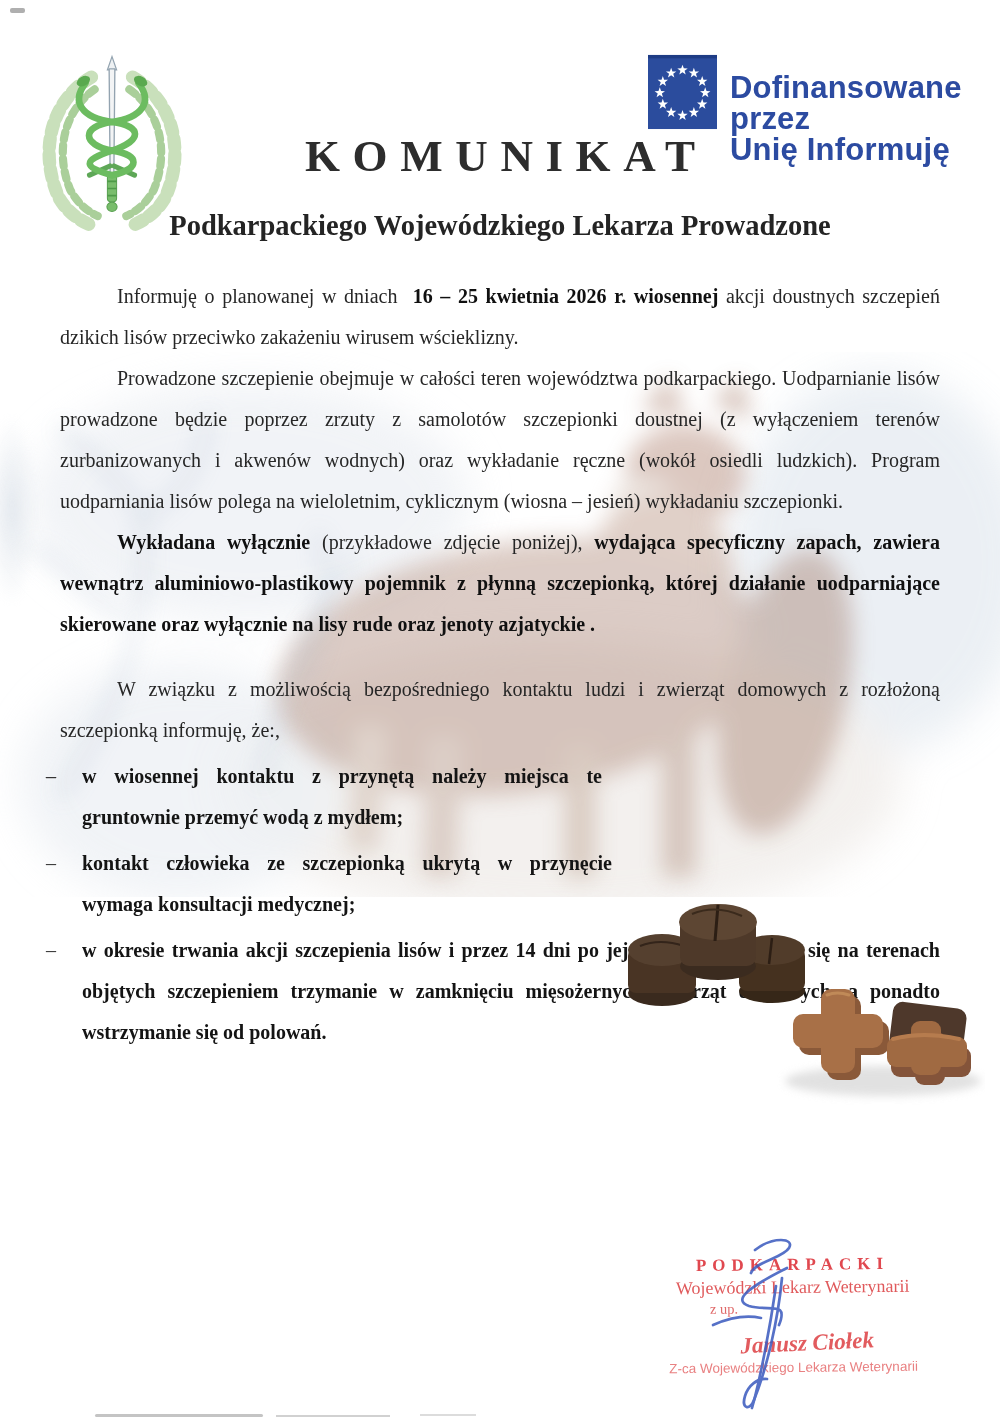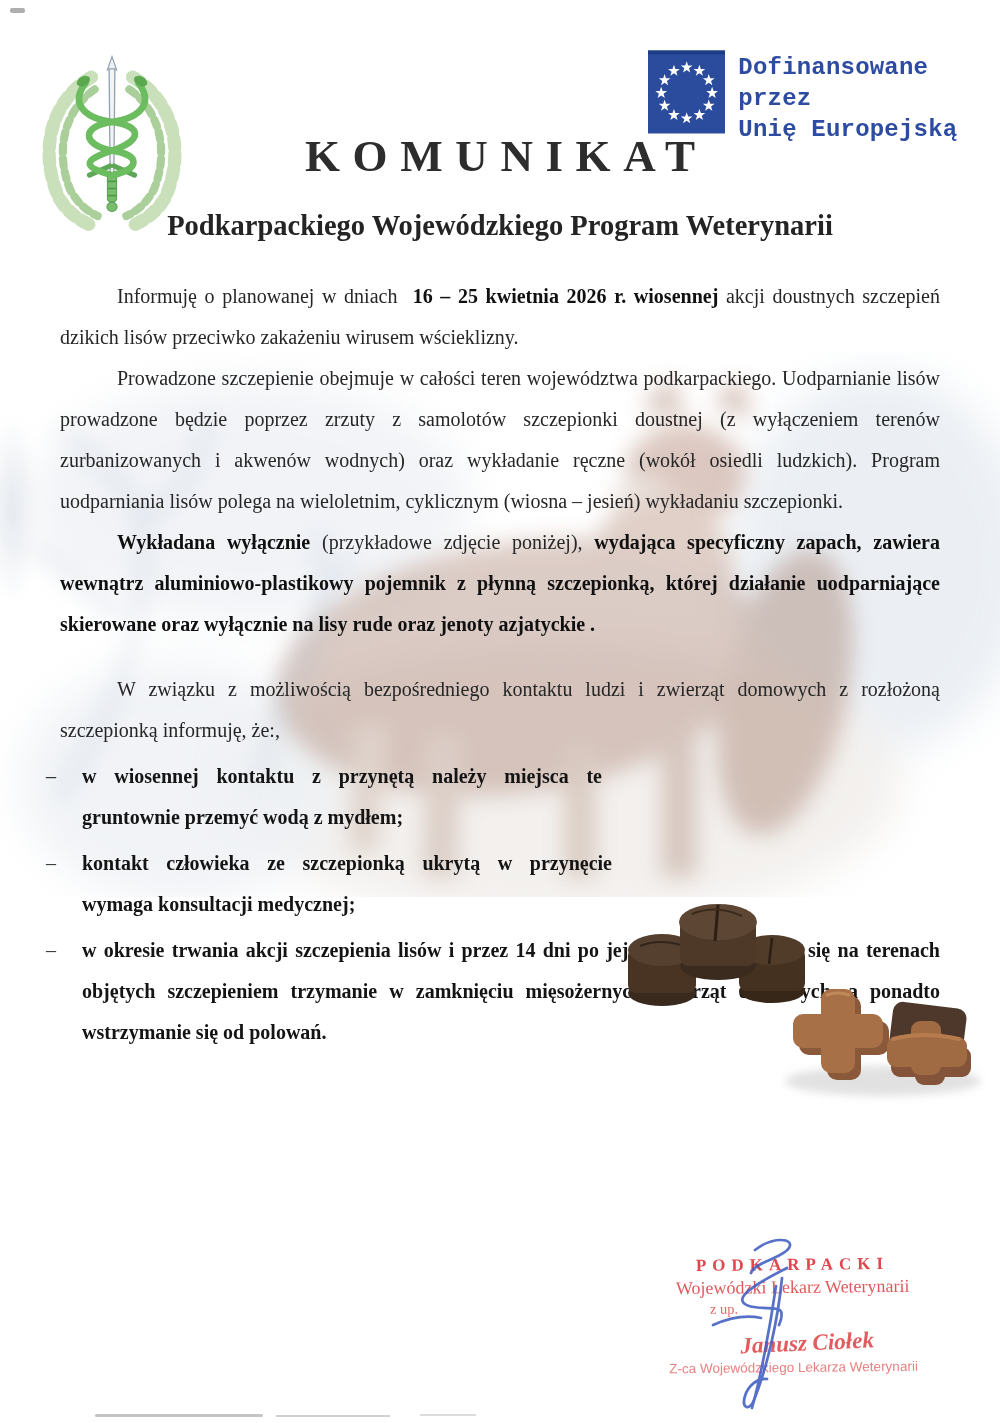"Dofinansowane przez" .eu-text { font-family: Liberation Mono, monospace -> Liberation Sans, sans-serif; font-size: 24px -> 31px; margin-top: 4px -> 24px }
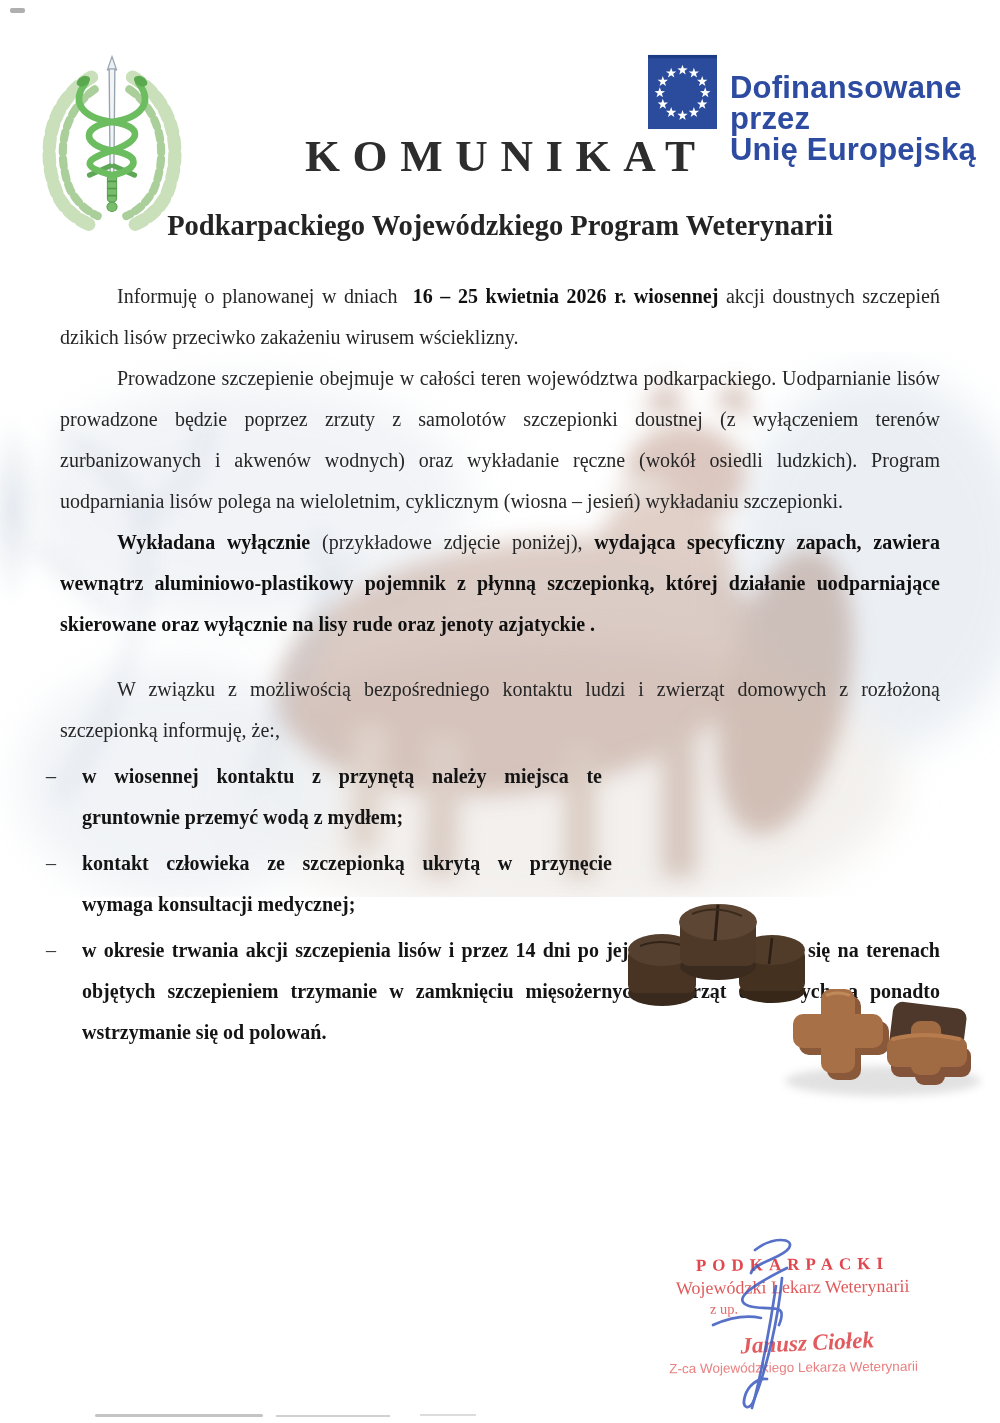"Unię Europejską" span { text: Europejską -> Informuję }
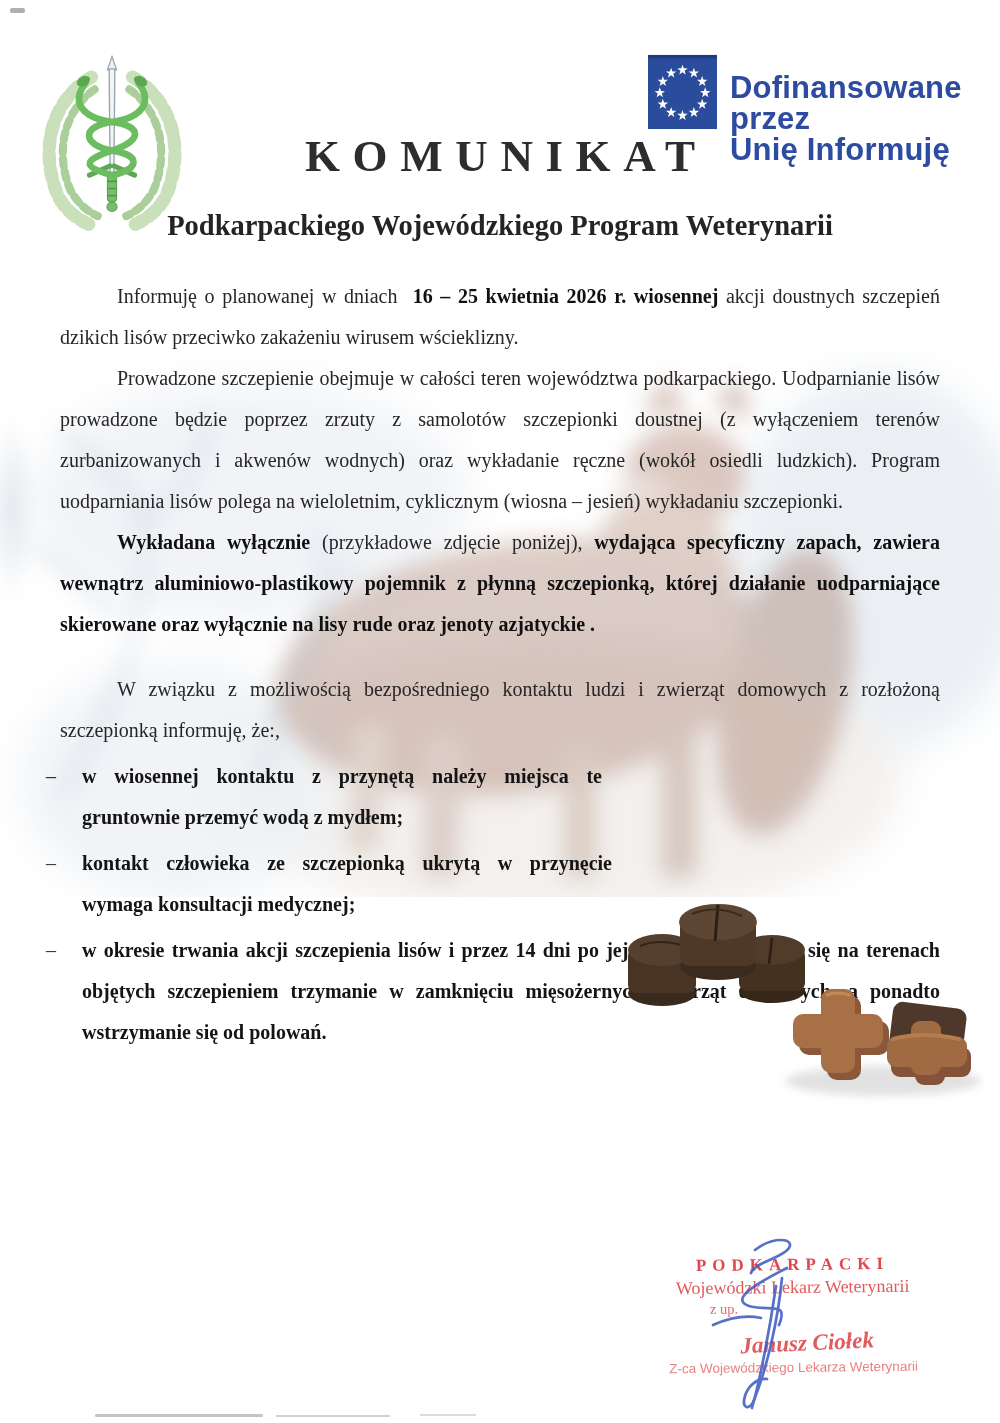"Podkarpackiego Wojewódzkiego Program" h2.doc-subtitle { text: Program Weterynarii -> Lekarza Prowadzone }
